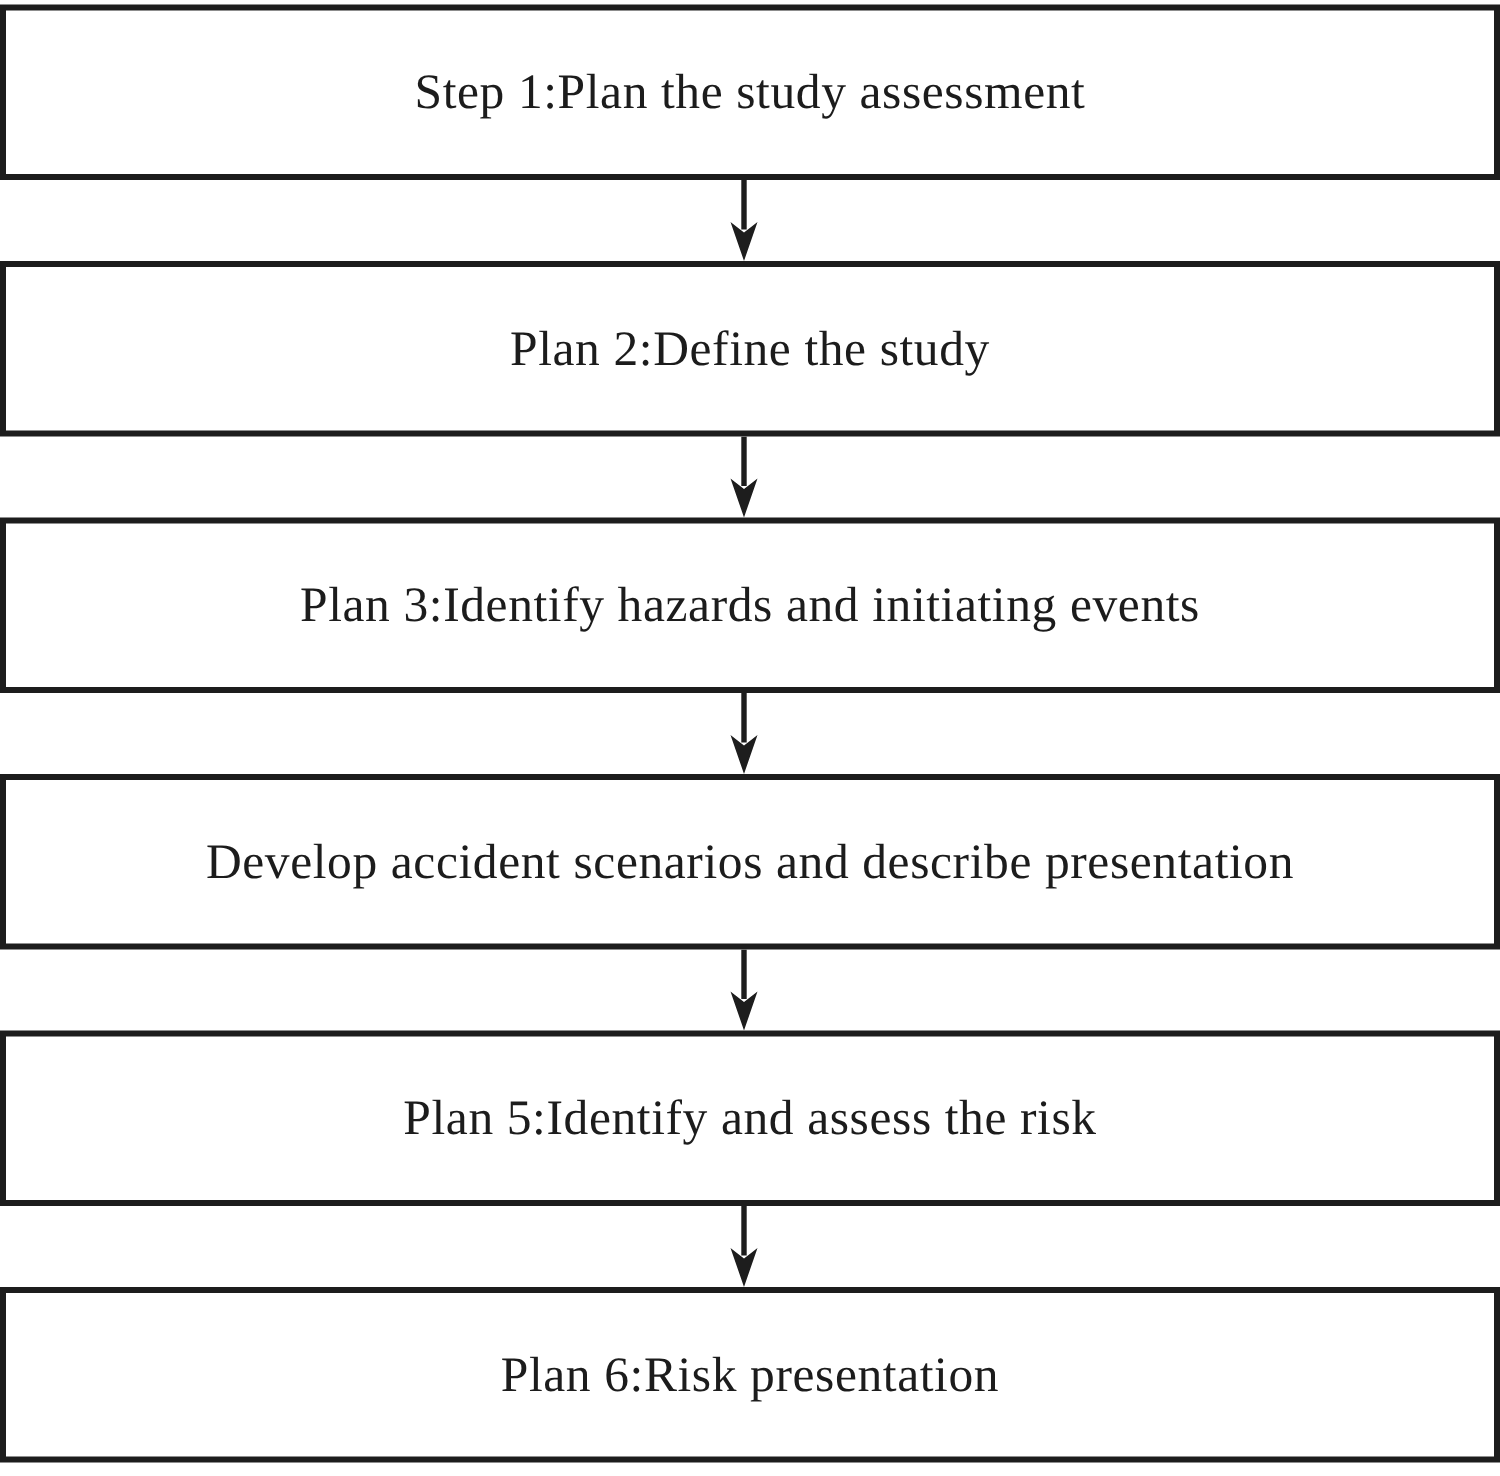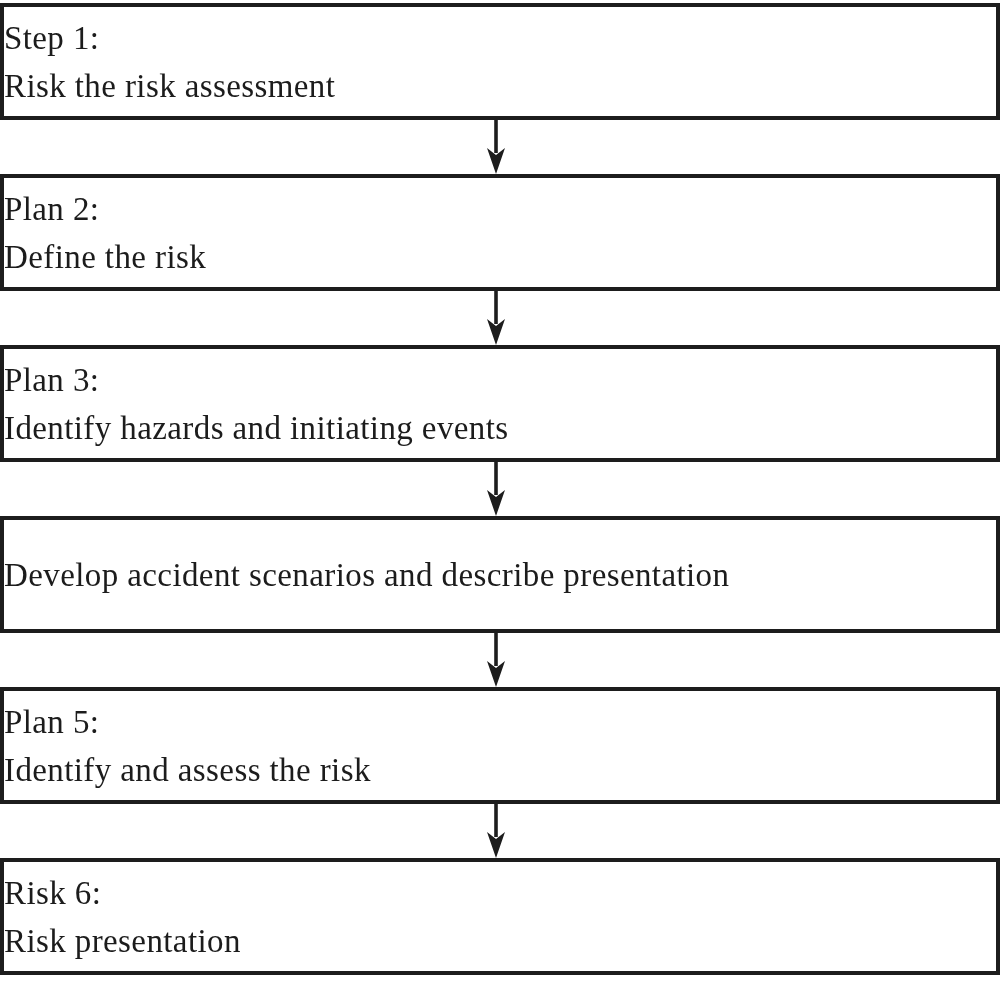"Step 1:" .step-box { align-items: flex-start -> center; flex-direction: column -> none }
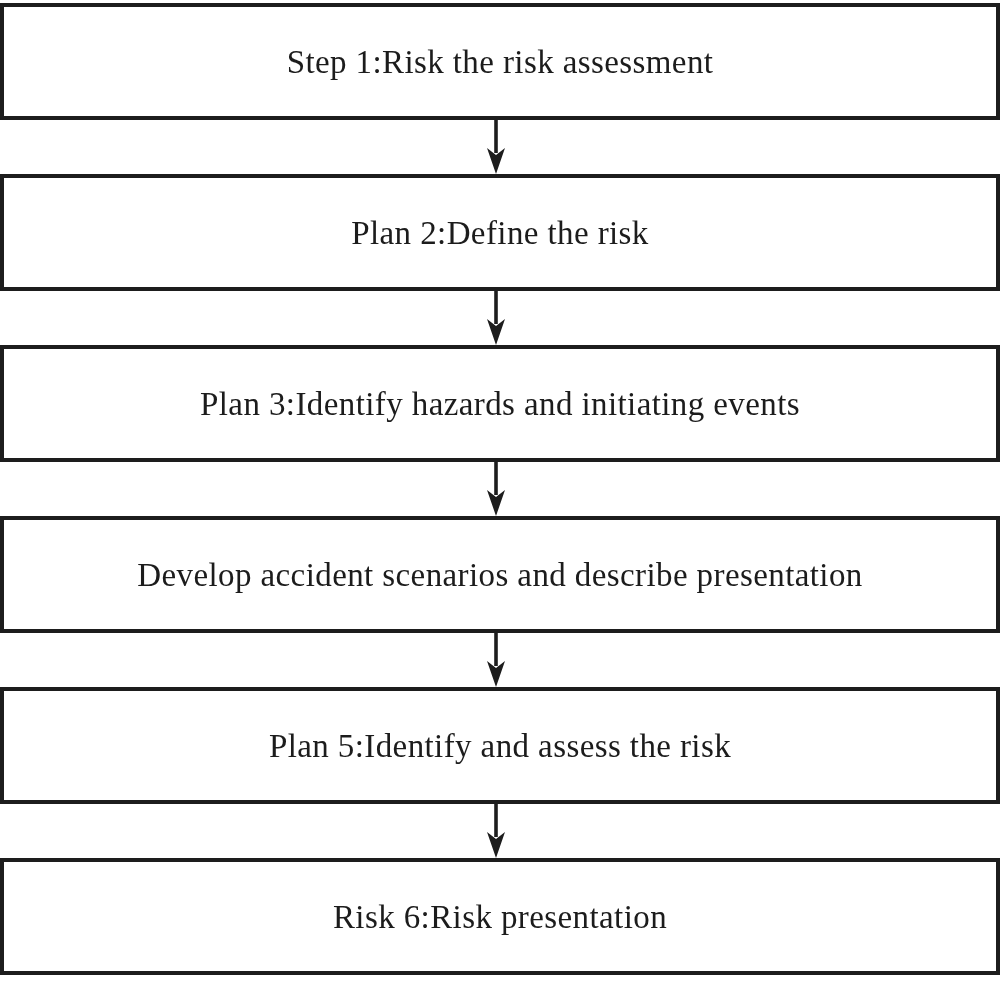"Risk the risk assessment" span.step-desc { text: Risk the risk -> Plan the study }
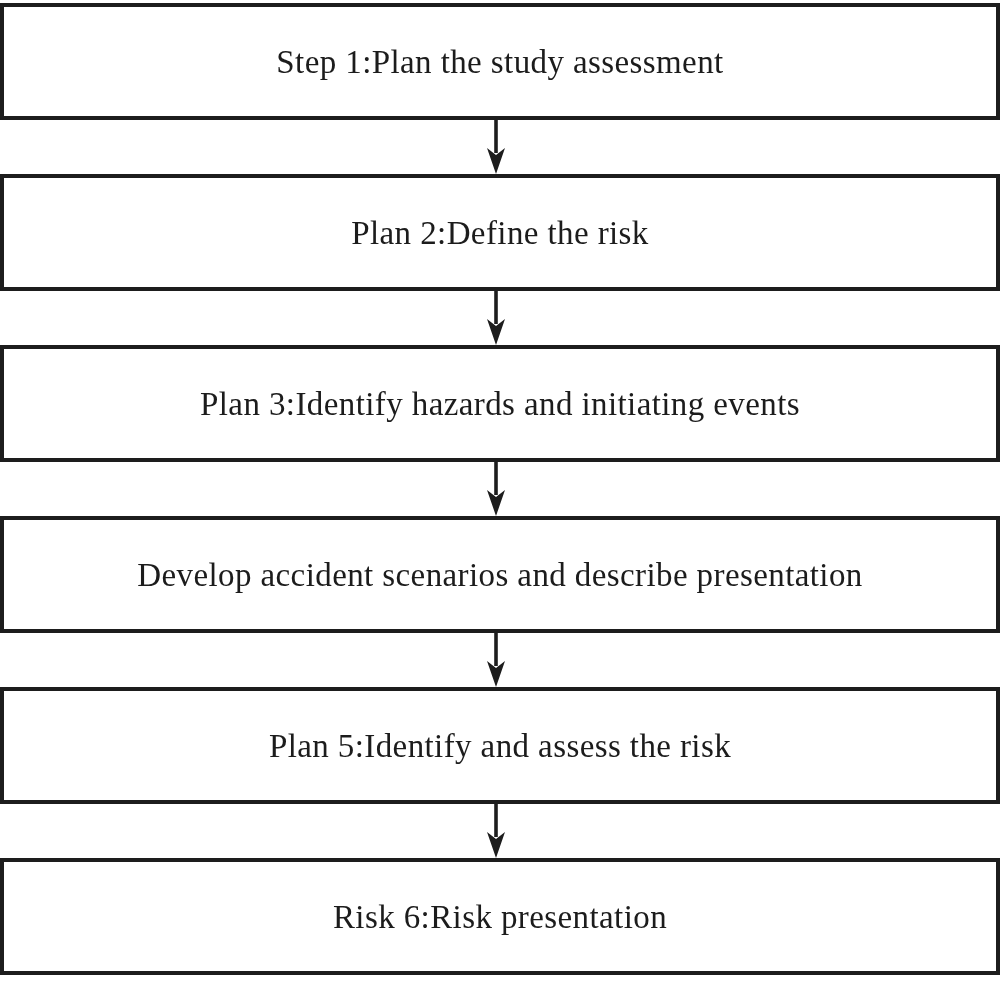"Define the risk" span.step-desc { text: risk -> study }
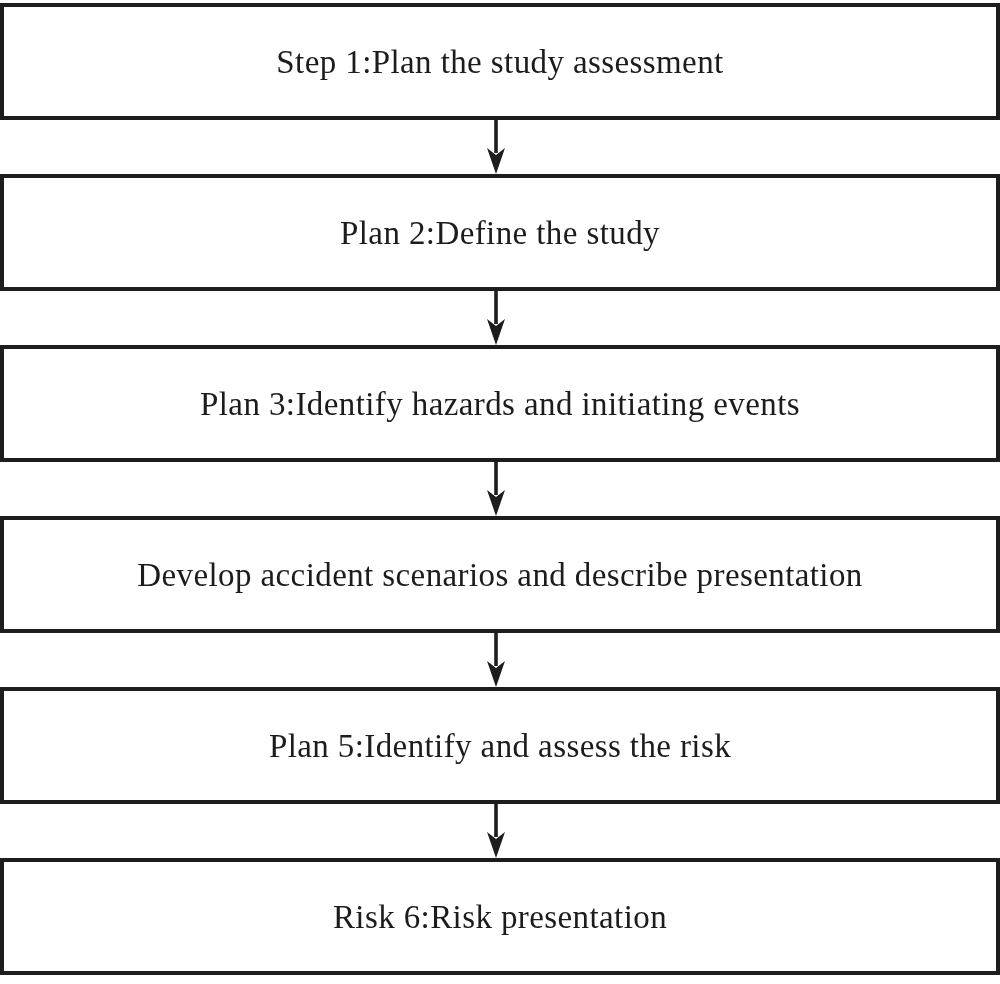"Risk 6:" span.step-label { text: Risk -> Plan }
